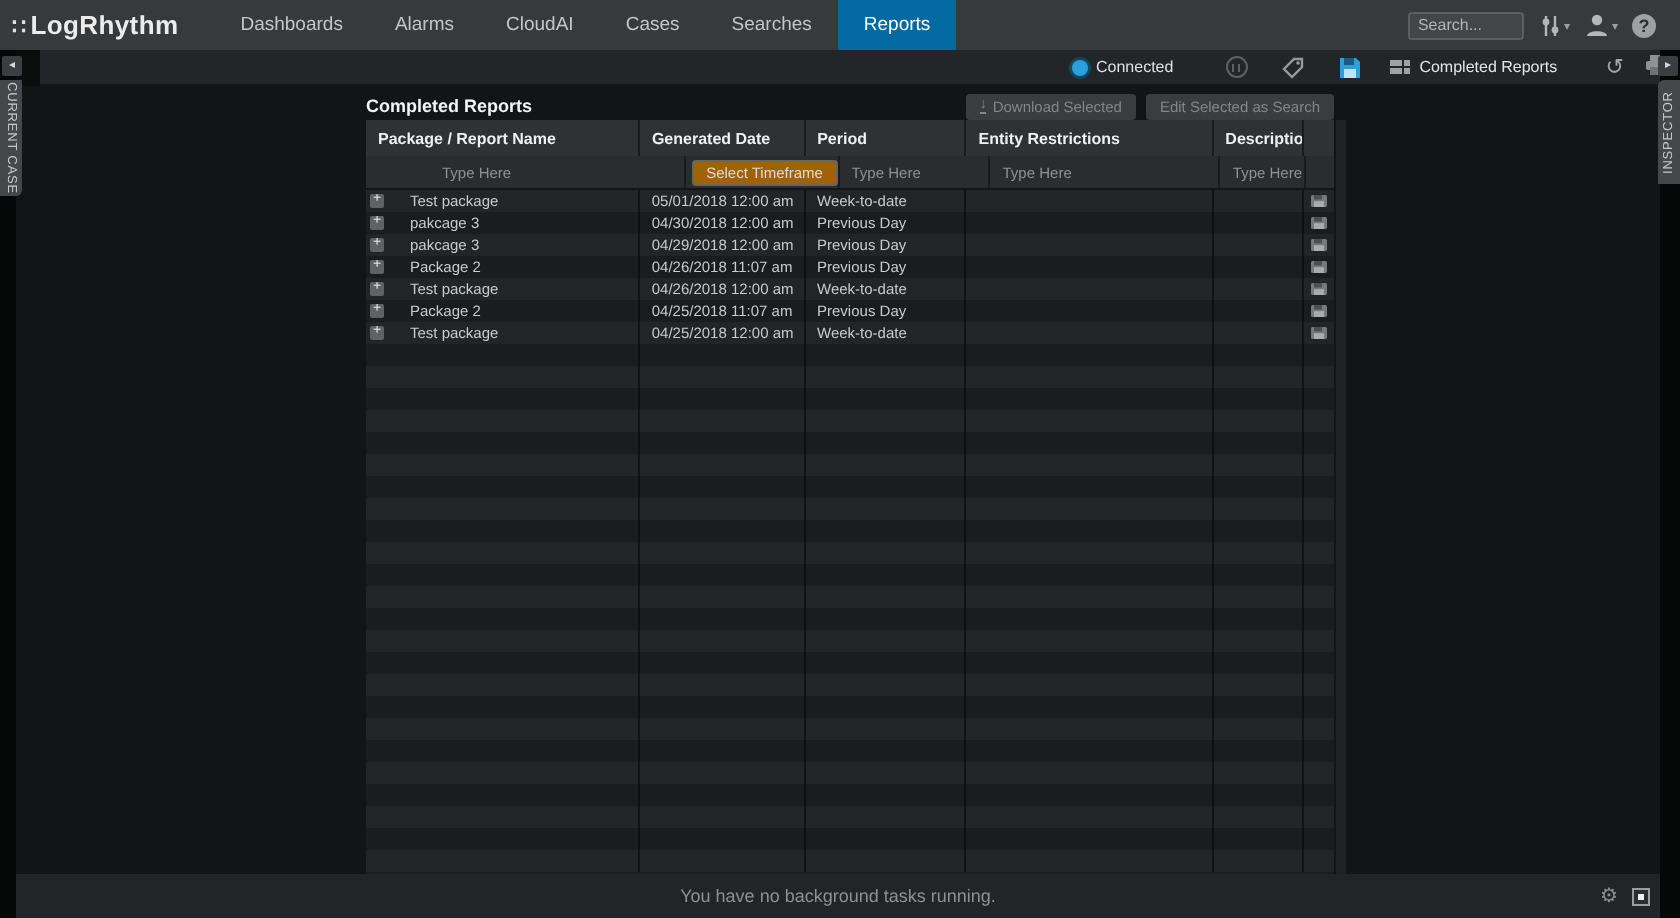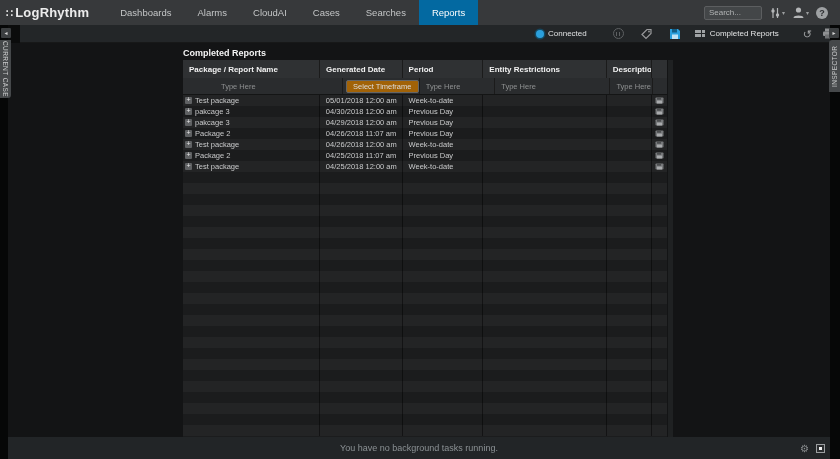"Download Selected" div.panel-buttons { html: none -> <div> <button> <span>↓</span> <span>Download Selected</span> </button> <button> <span>Edit Selected as Search</span> </button> </div> }
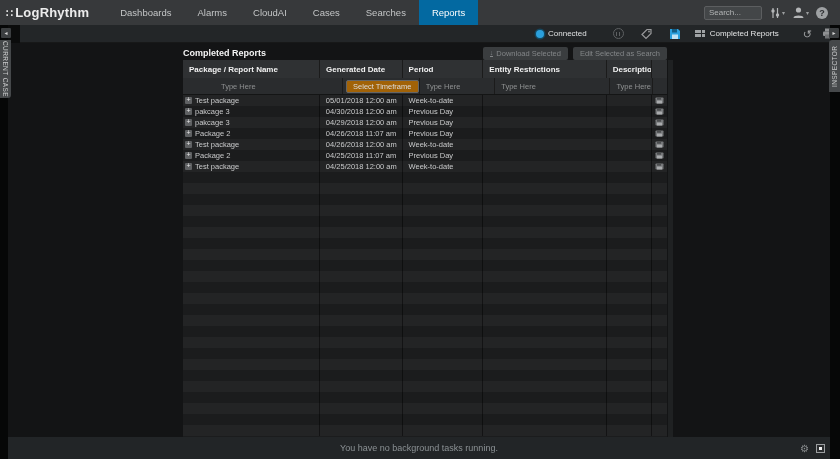"Test package" .td.c1 { gap: 3px -> 13px }
